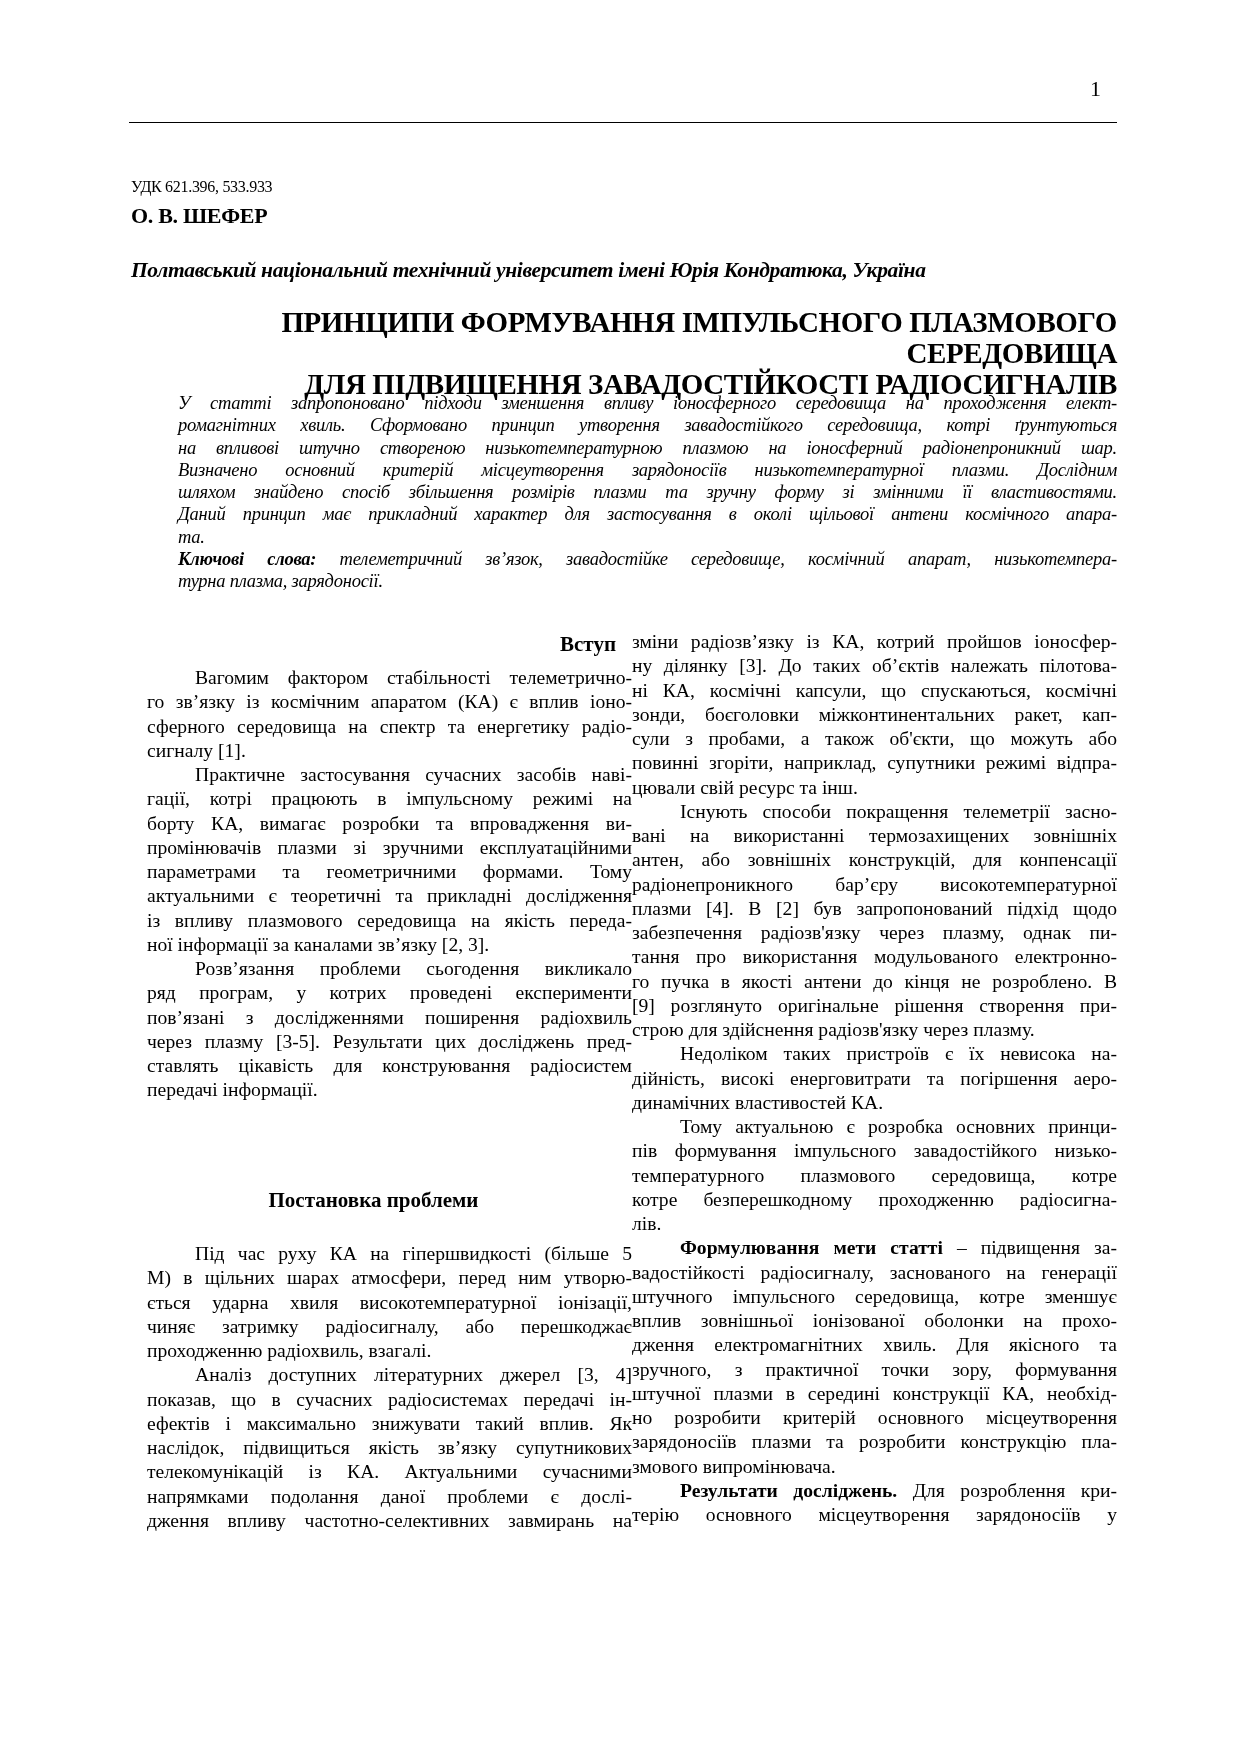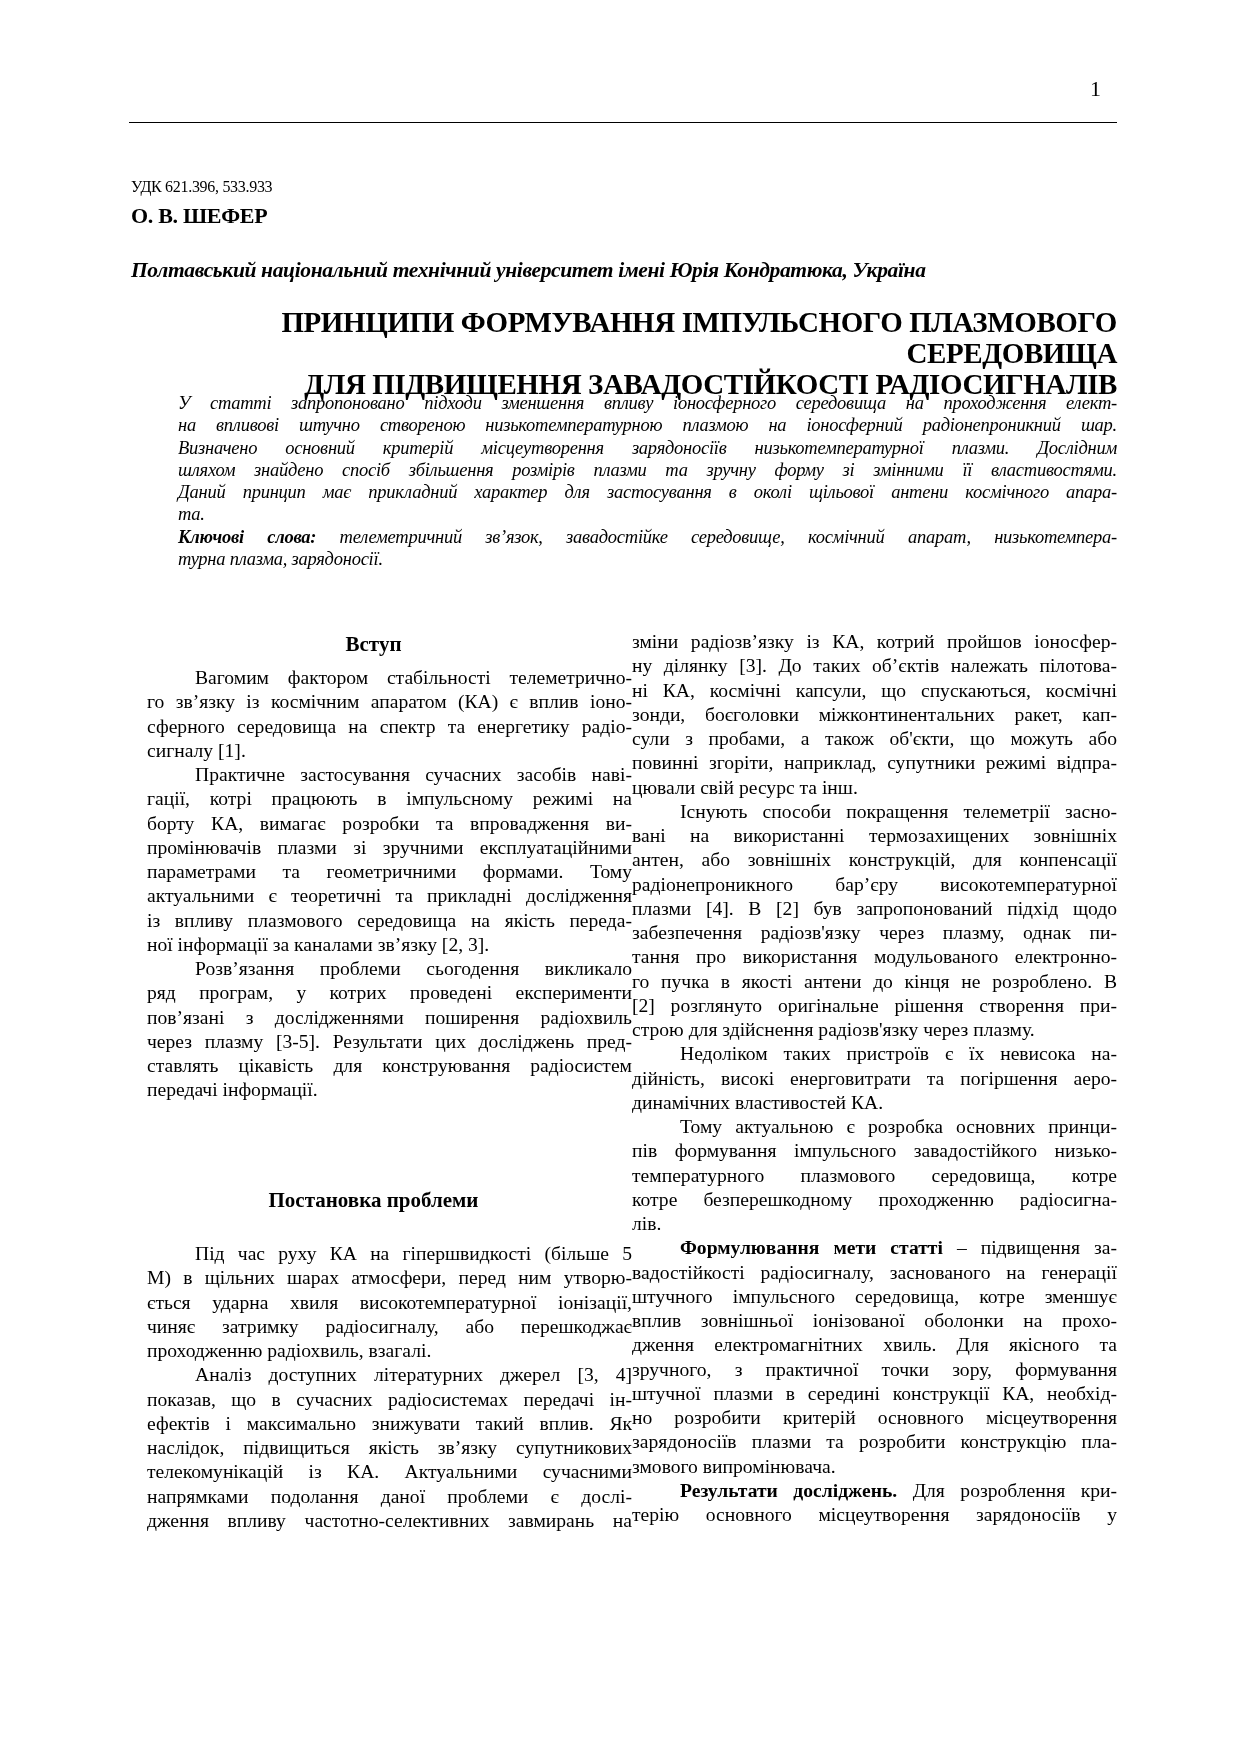"ромагнітних хвиль. Сформовано принцип" span.line { html: none -> <span>ромагнітних хвиль. Сформовано принцип утворення завадостійкого середовища, котрі ґрунтуються</span> }
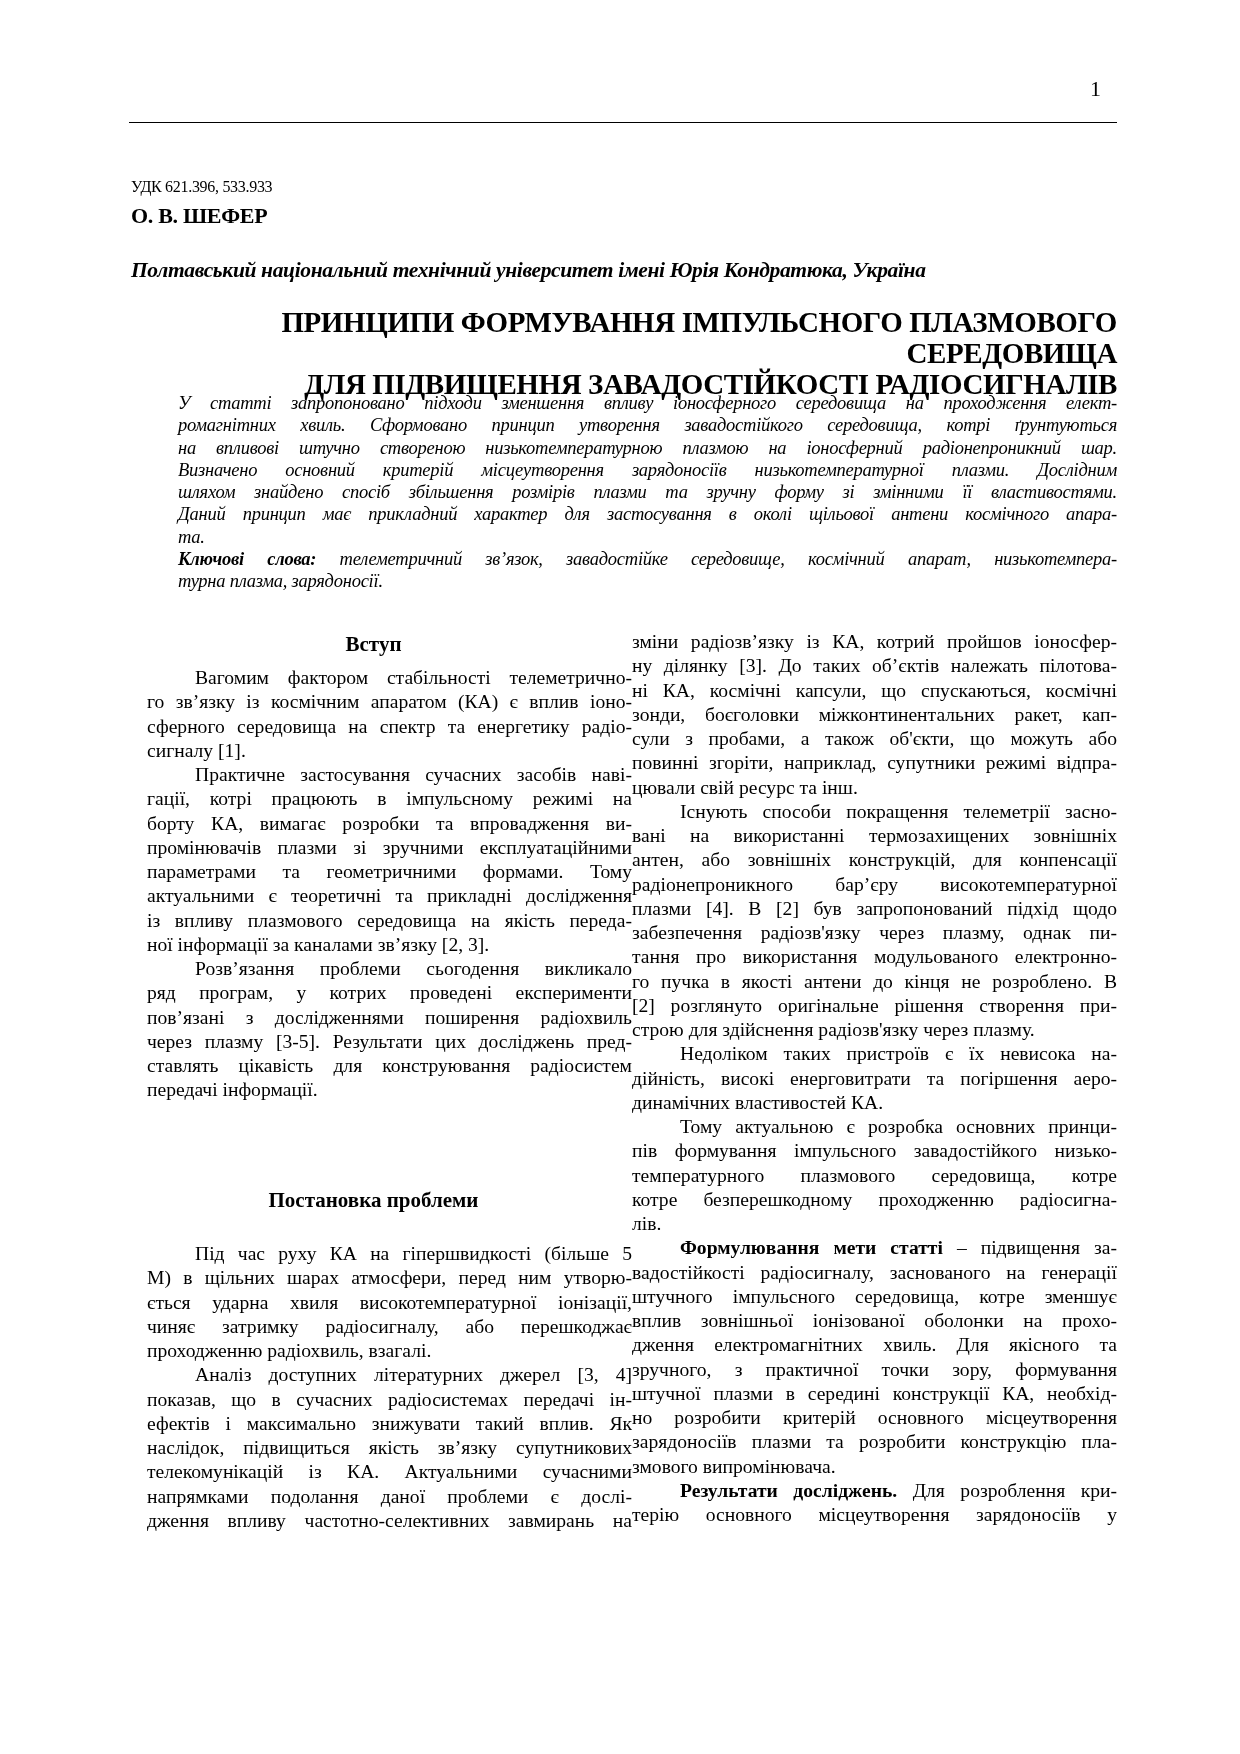"Вступ" div.sec-head { text-align: none -> right }
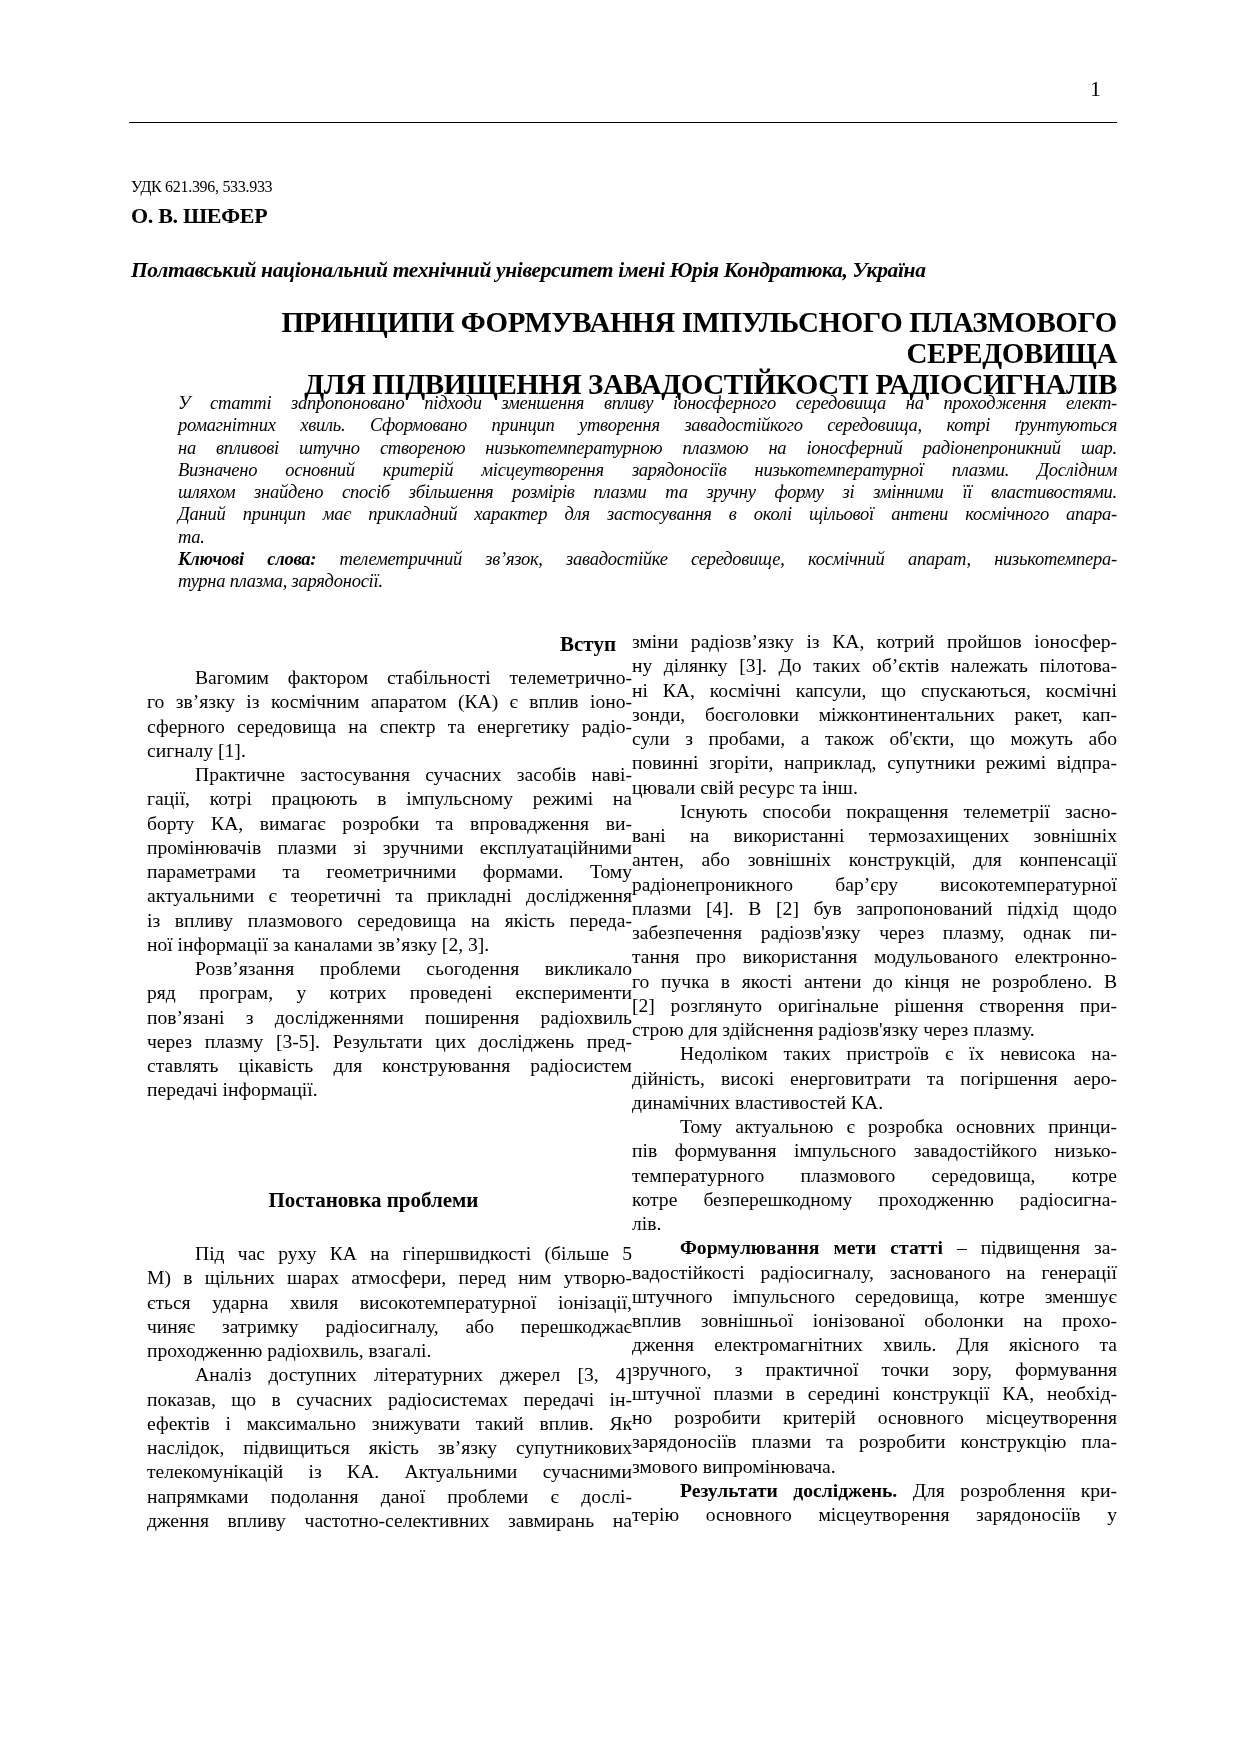"[2] розглянуто оригінальне рішення" span.ln { text: 2 -> 9 }
